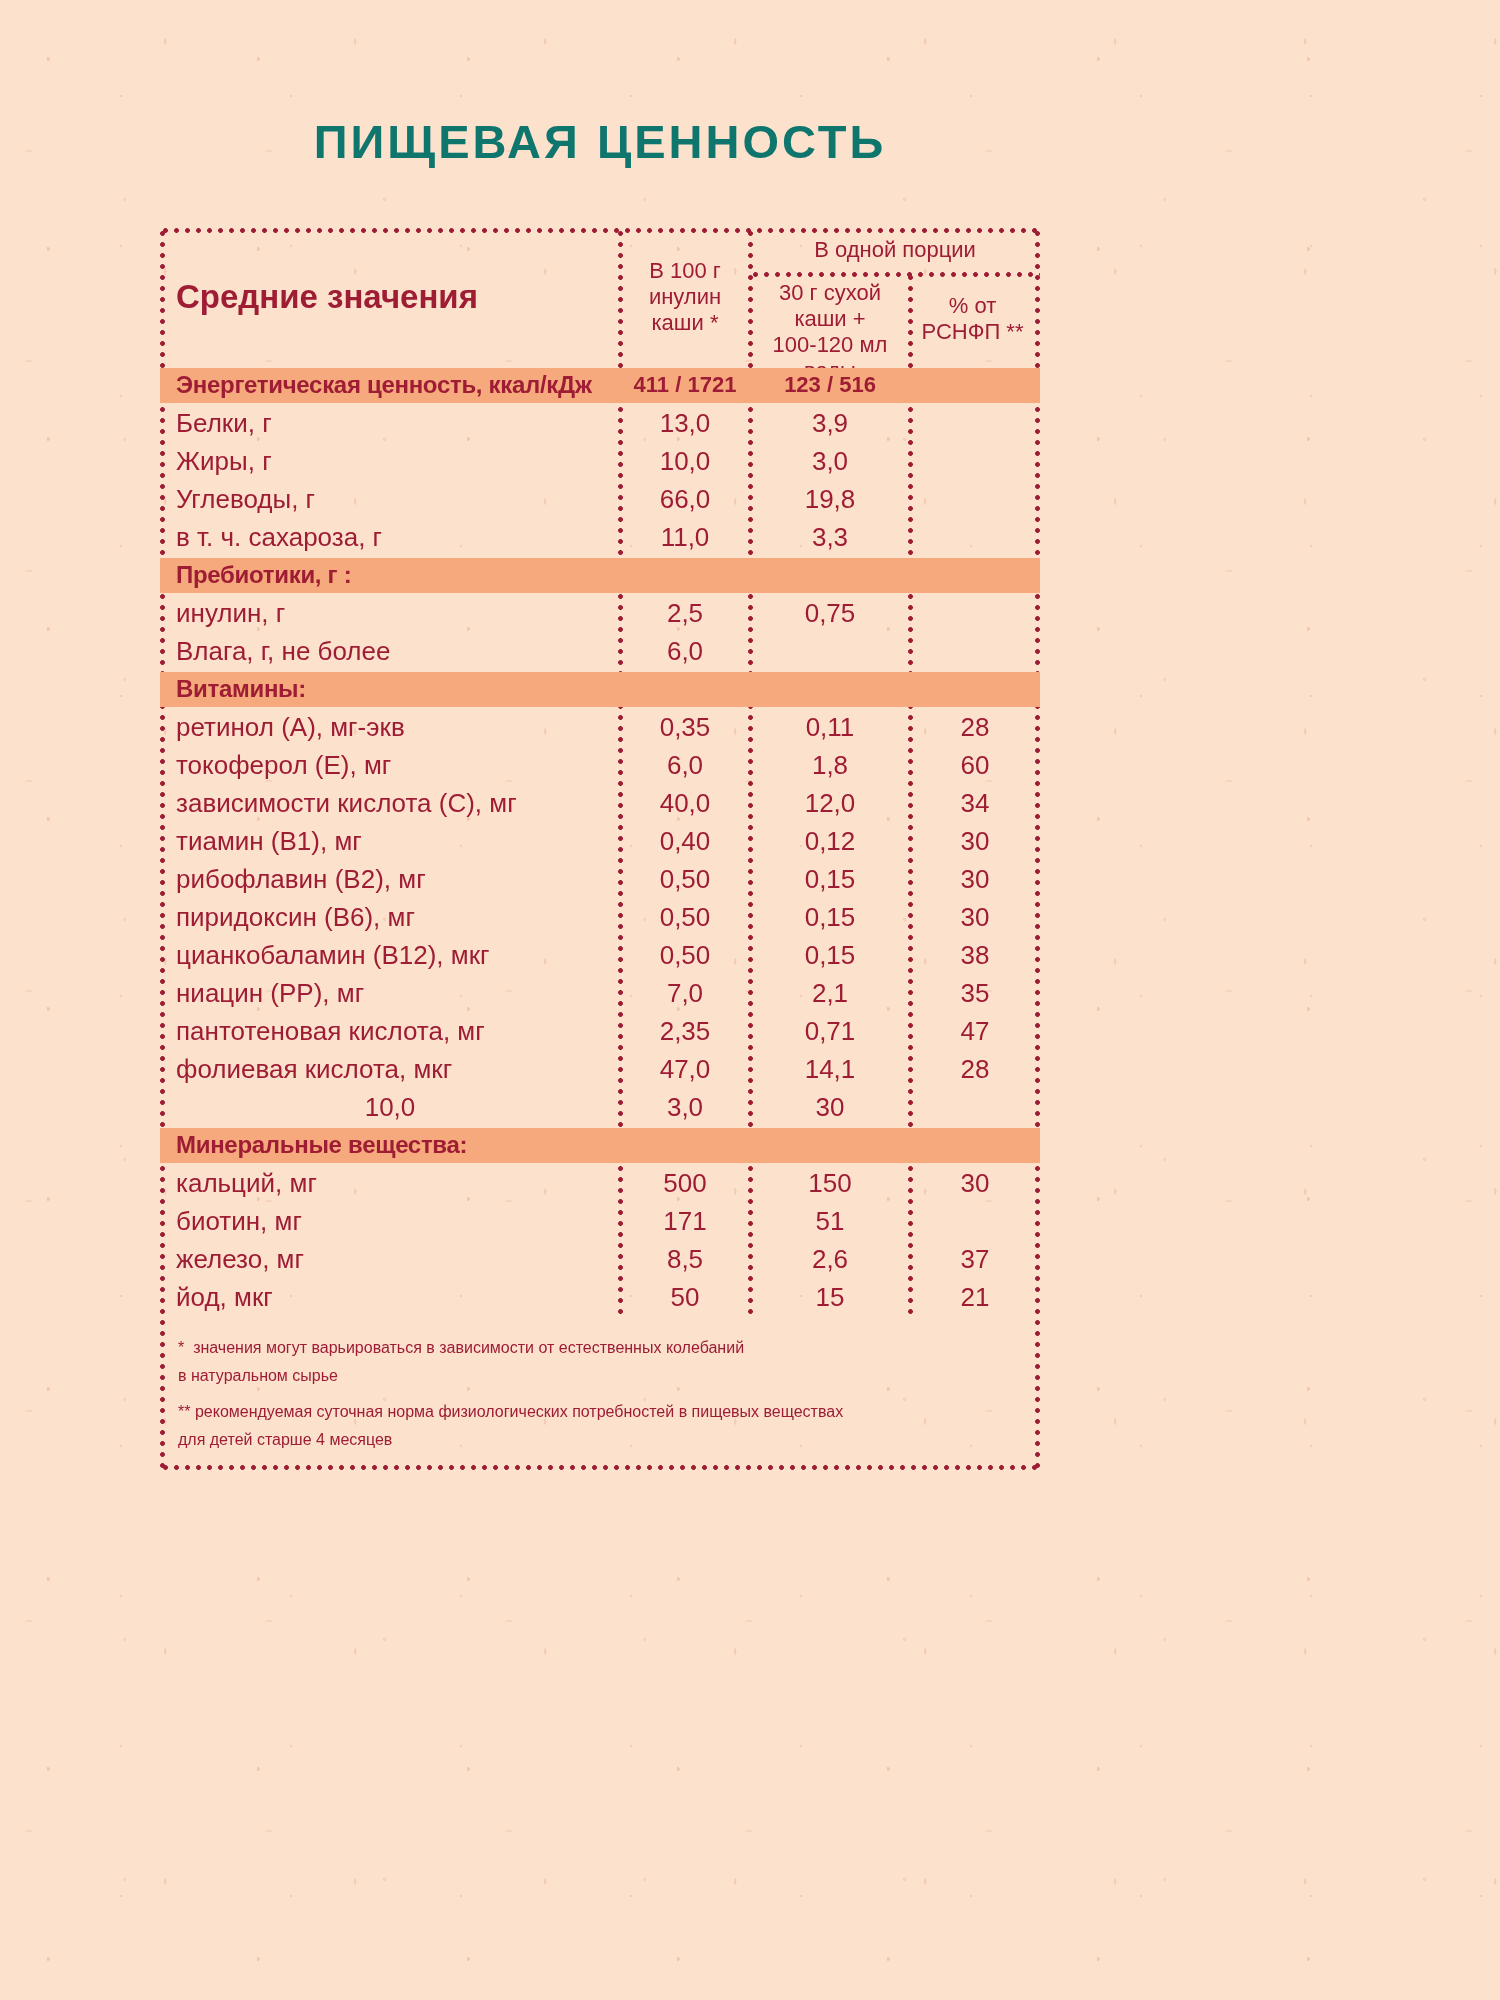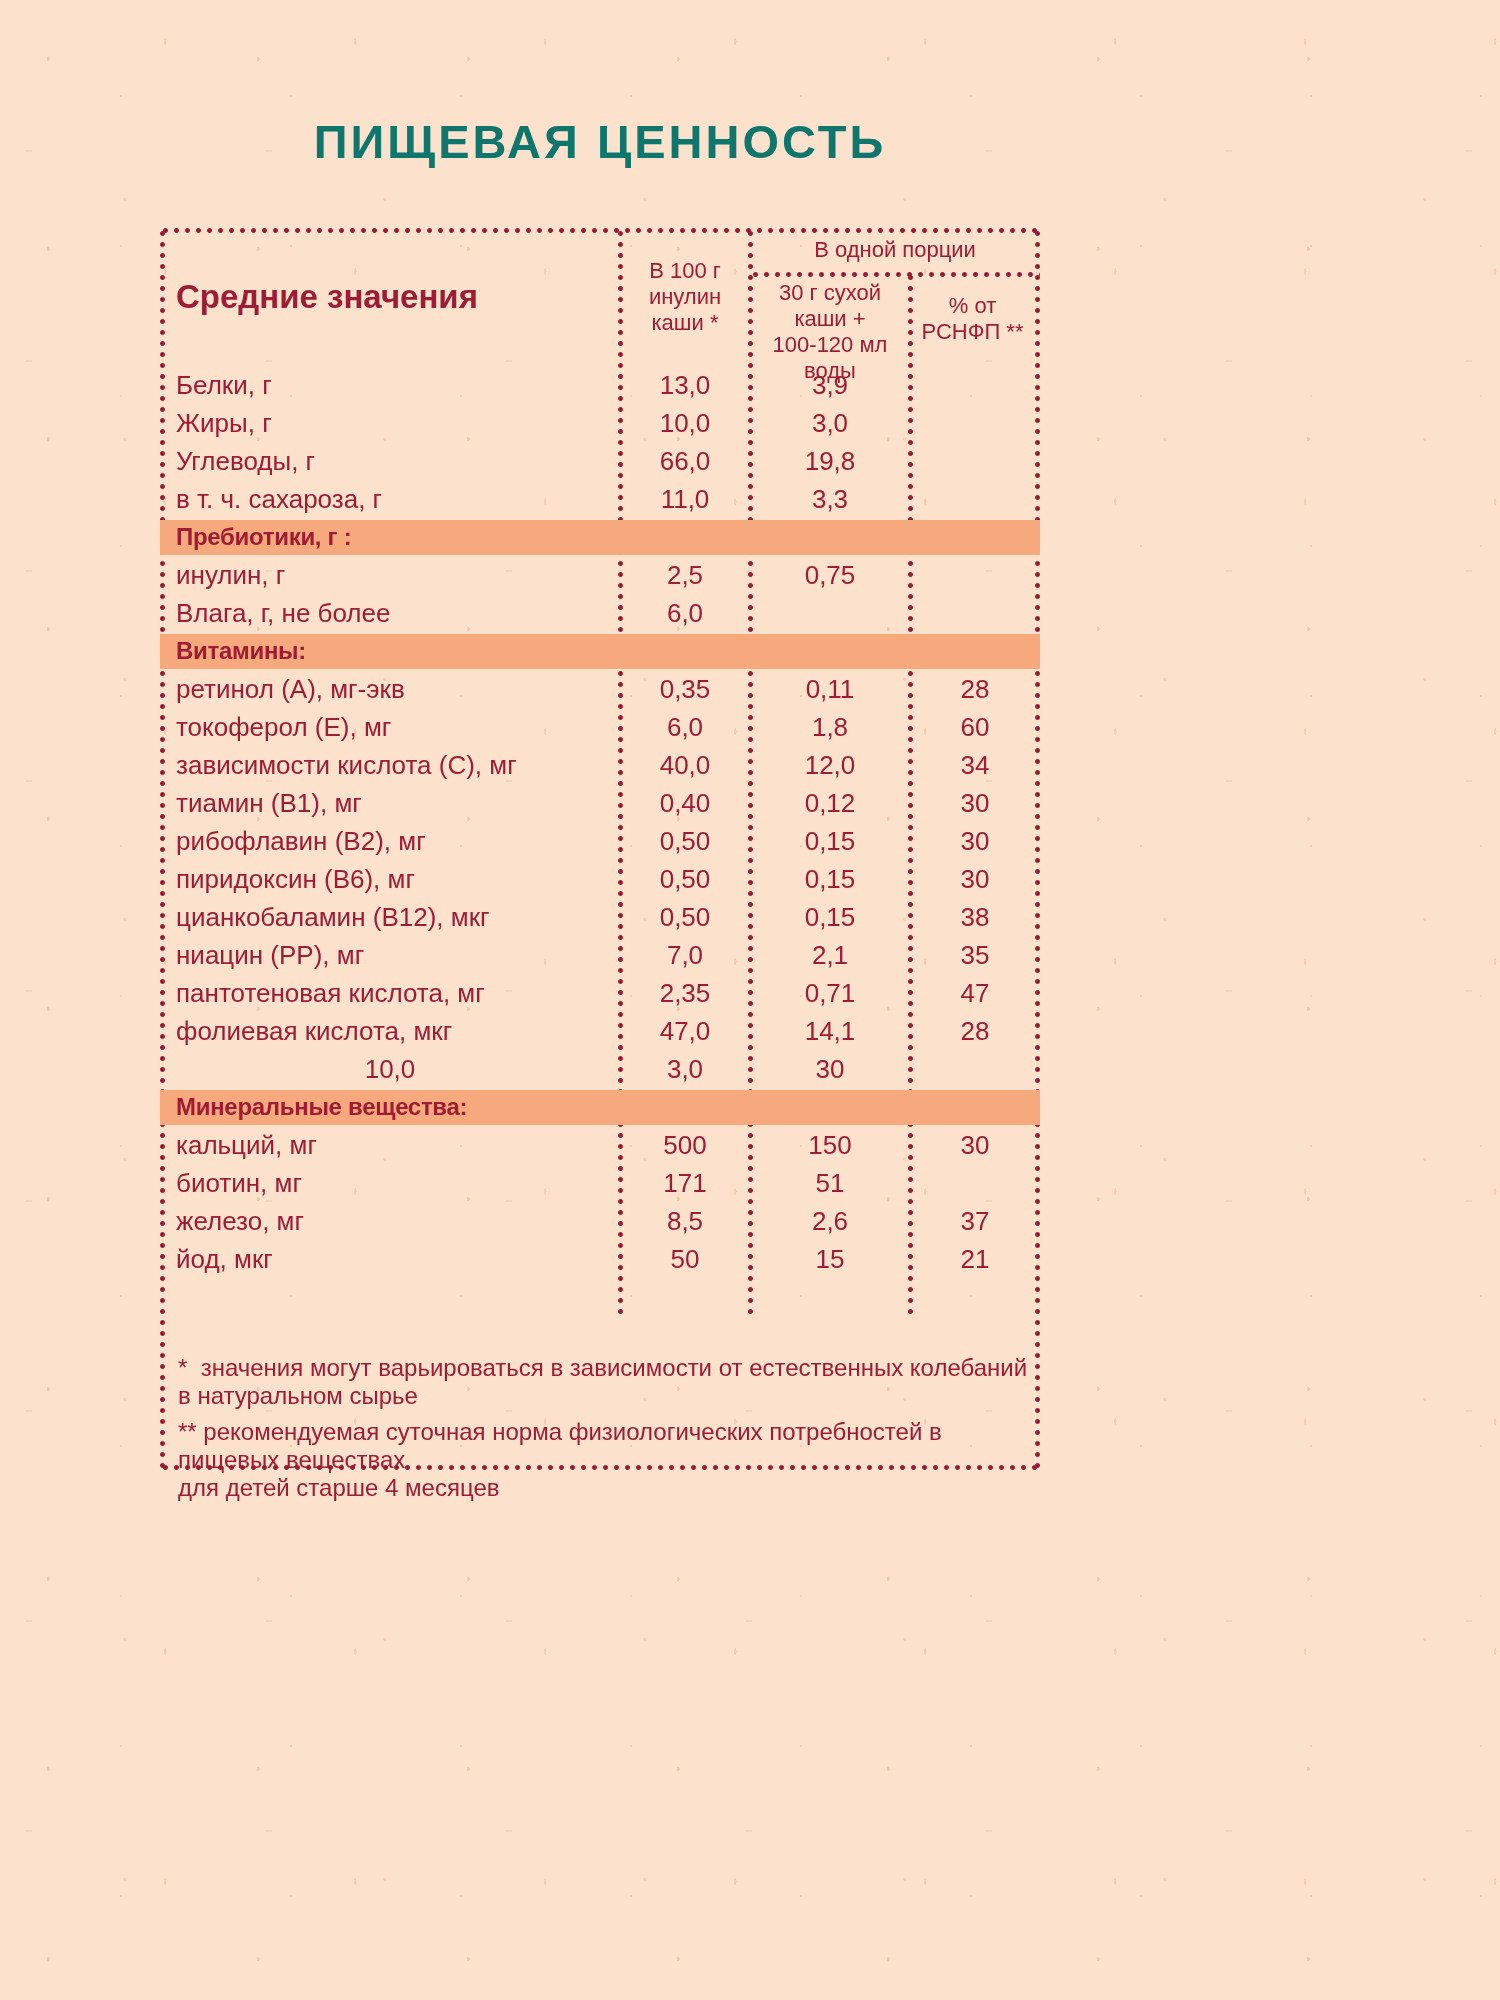"Энергетическая ценность, ккал/кДж" div.row { html: none -> <div> <div>Энергетическая ценность, ккал/кДж</div> <div>411 / 1721</div> <div>123 / 516</div> <div></div> </div> }
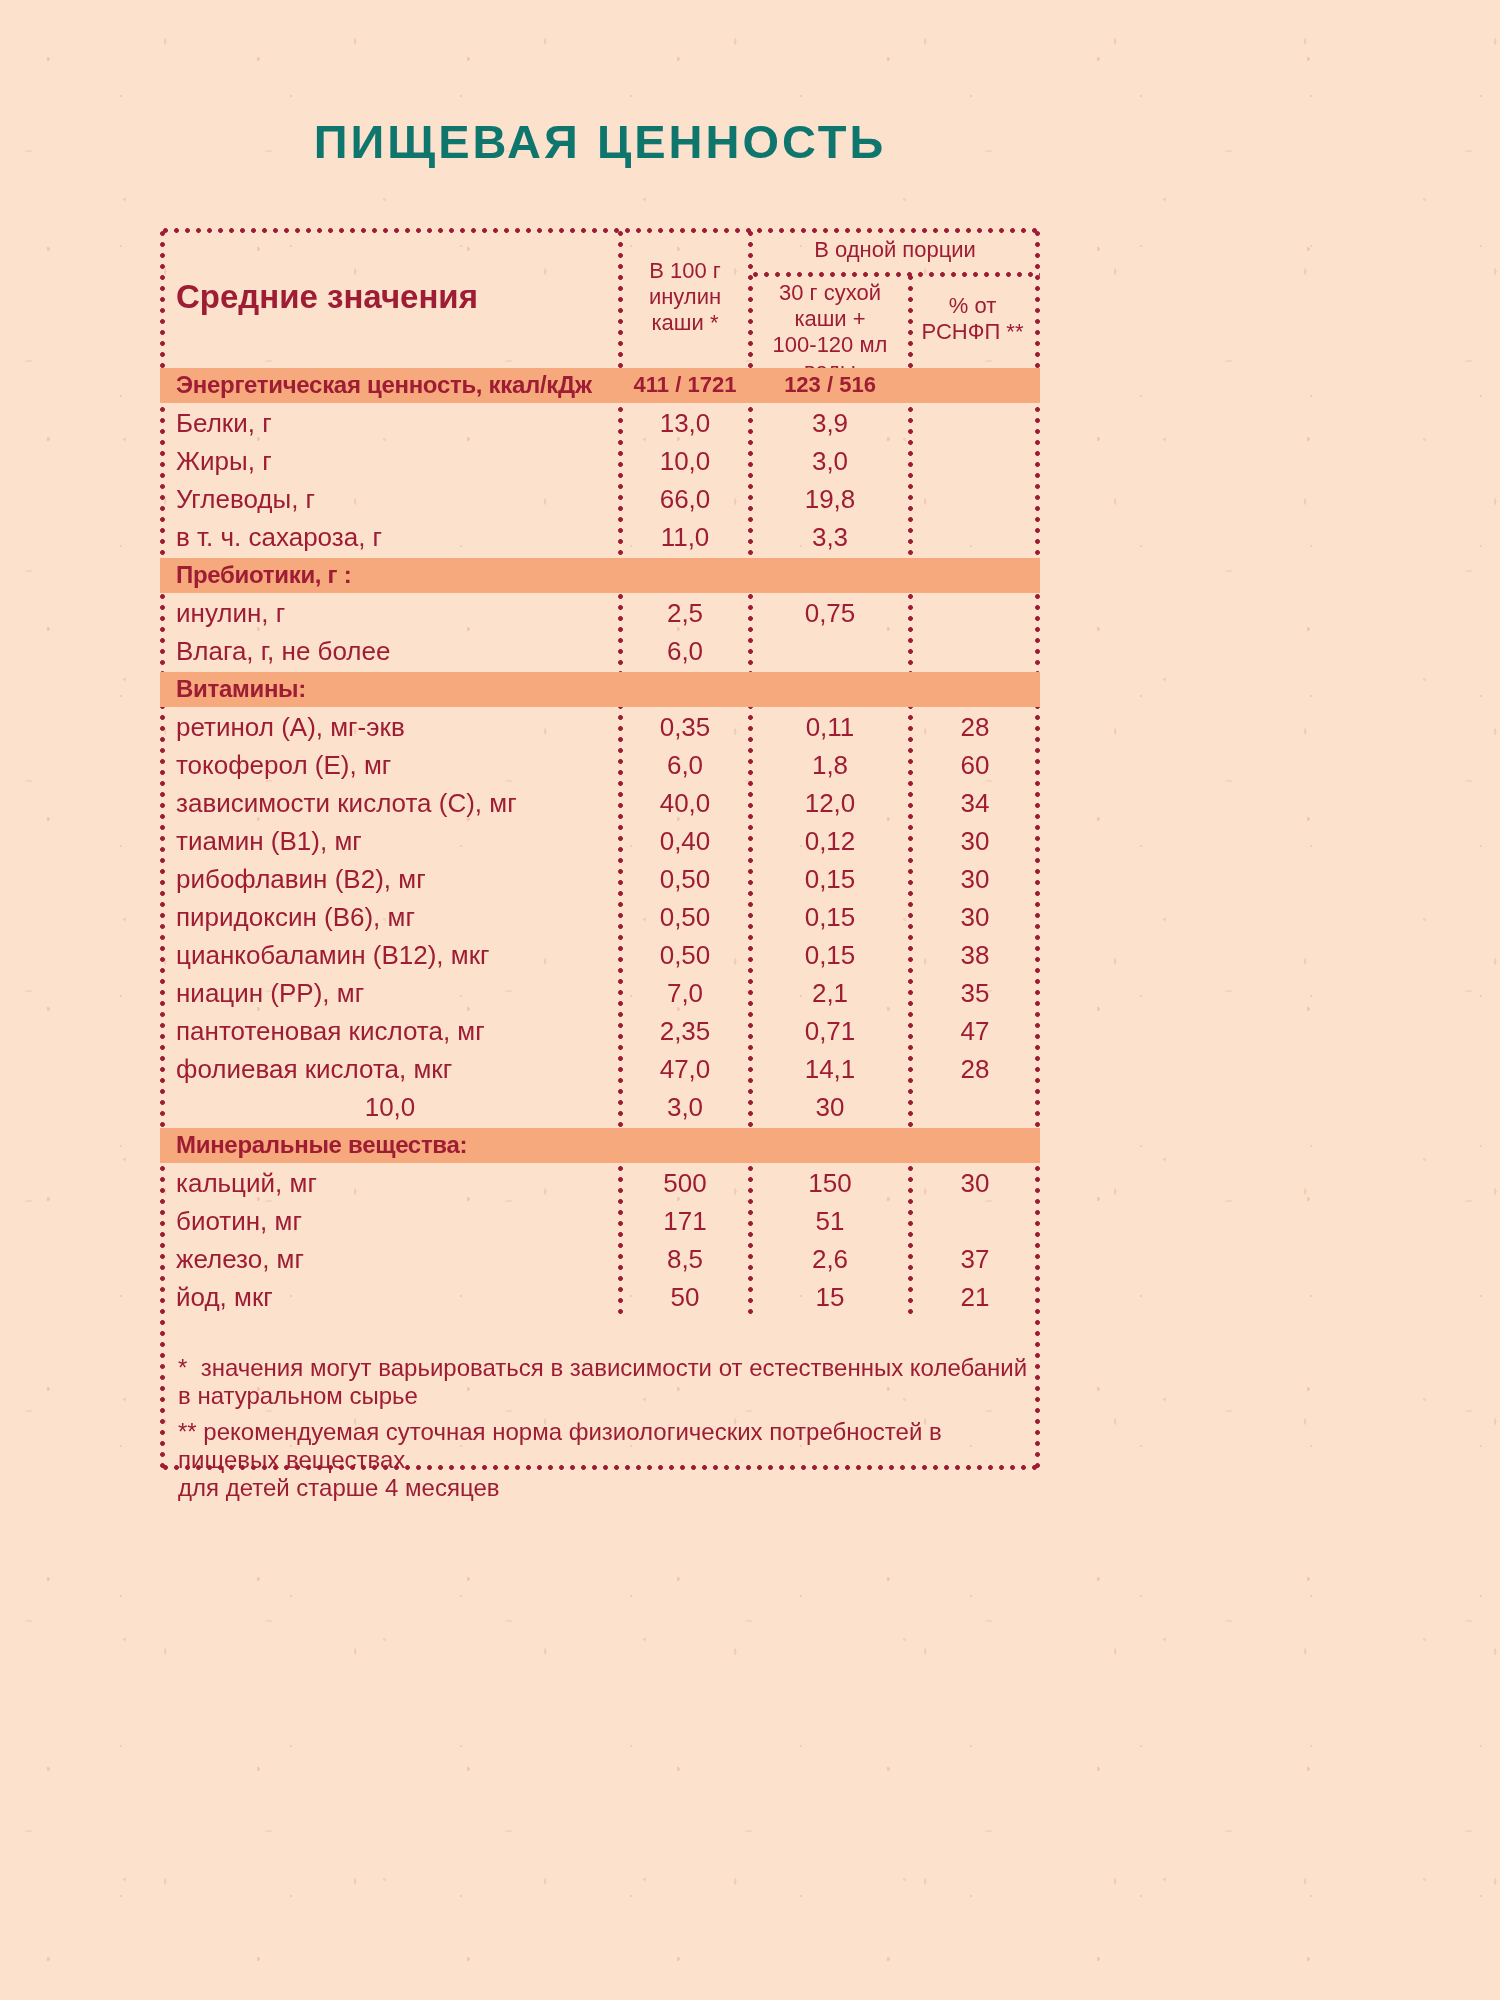"* значения могут варьироваться в" .footnotes { font-size: 24px -> 16px; margin-top: 20px -> none }
